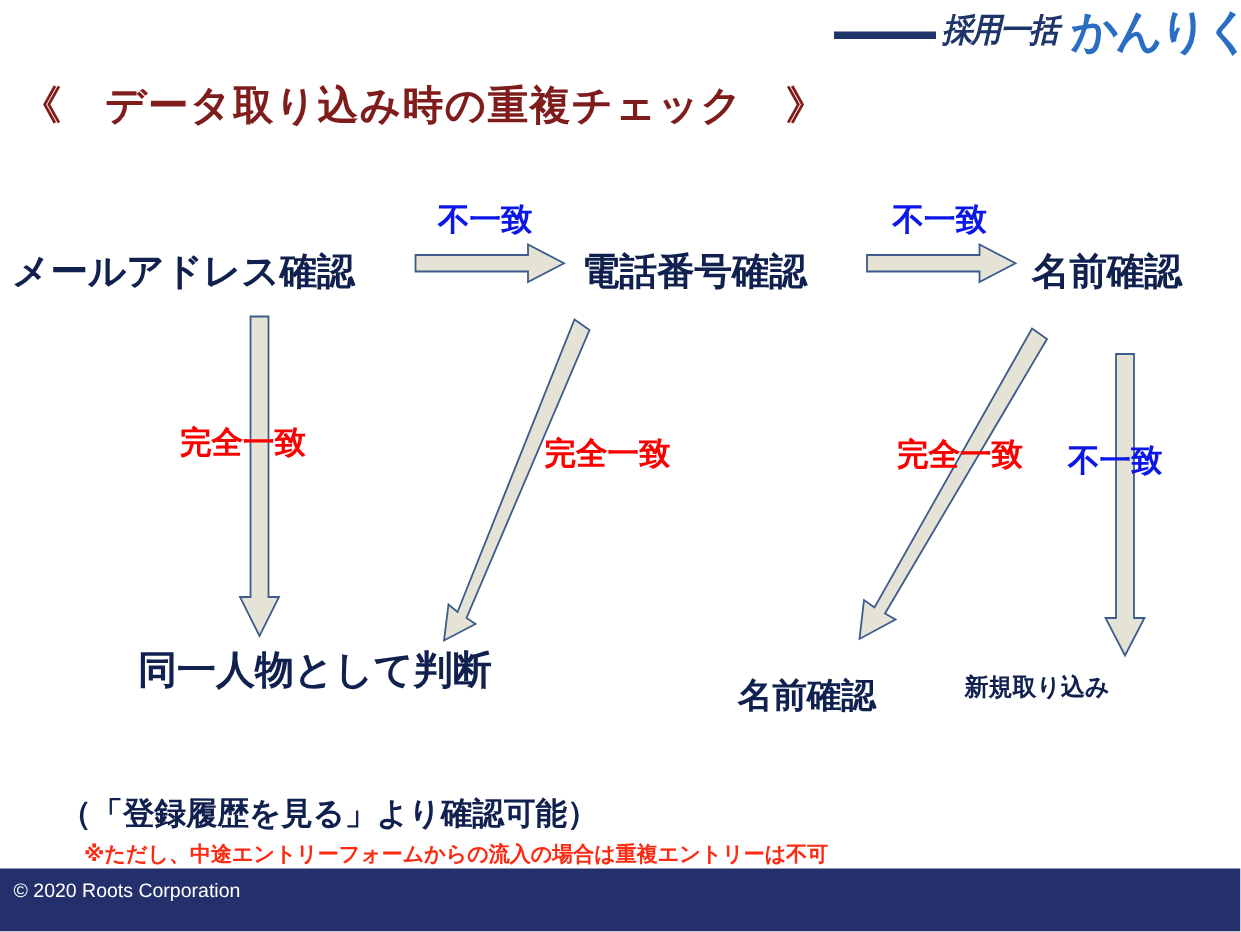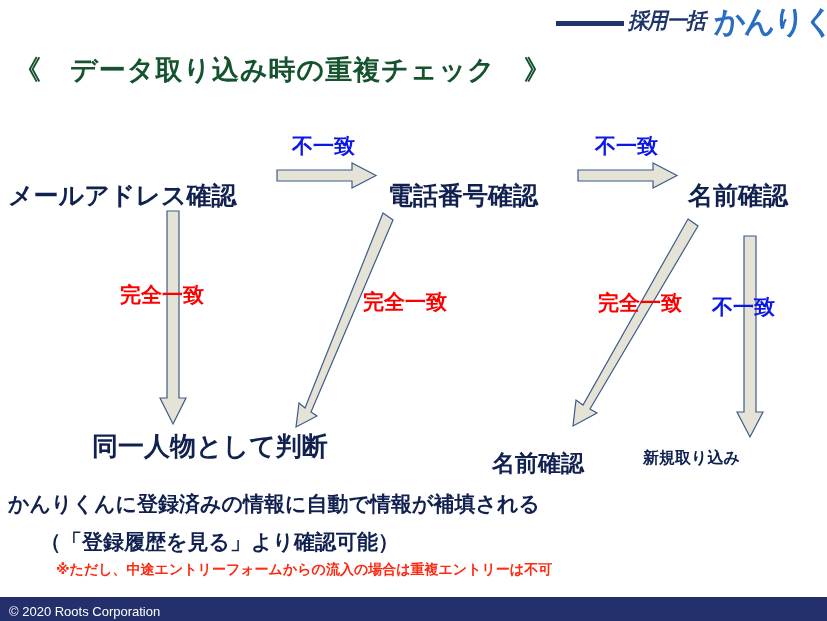"《 データ取り込み時の重複チェック 》" .slide-title { color: #14532d -> #7f1d1d }
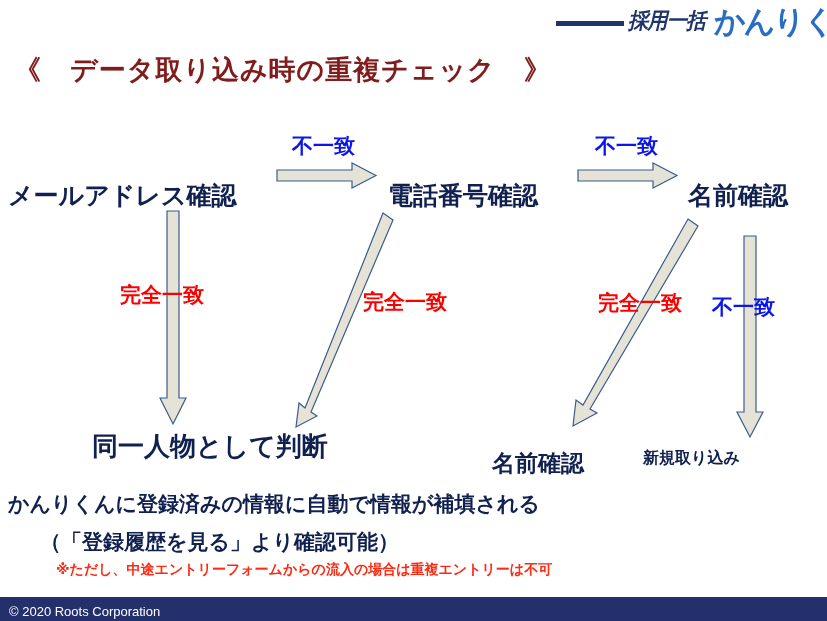"メールアドレス確認" .node-row1 { top: 179px -> 164px }
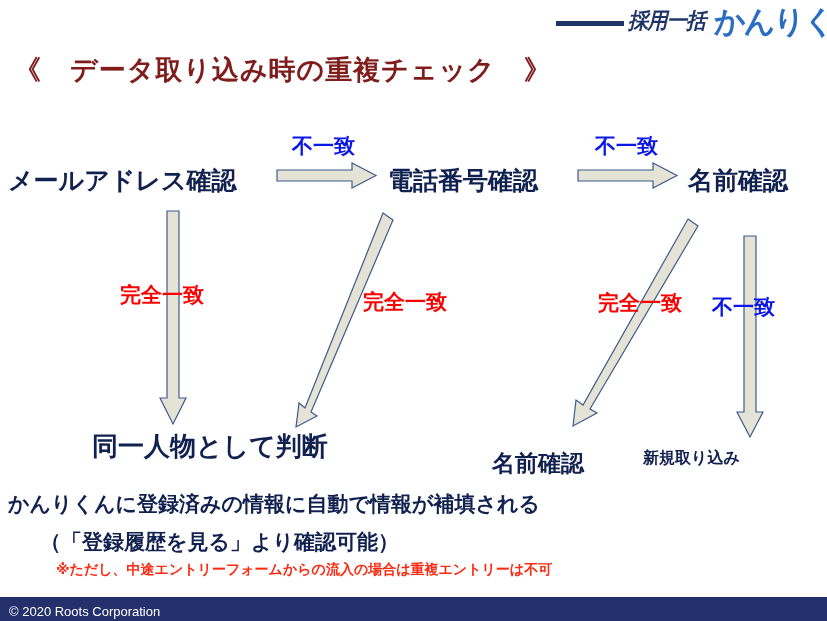"かんりくんに登録済みの情報に自動で情報が補填される" div.note { html: <div>かんりくんに登録済みの情報に自動で情報が補填される</div> -> none }
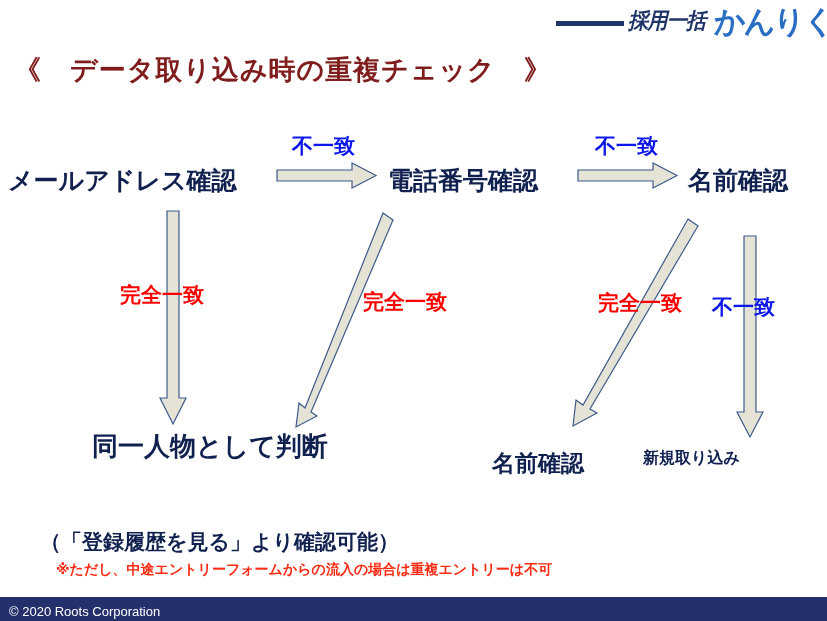"© 2020 Roots Corporation" .footer { height: 24px -> 42px }
